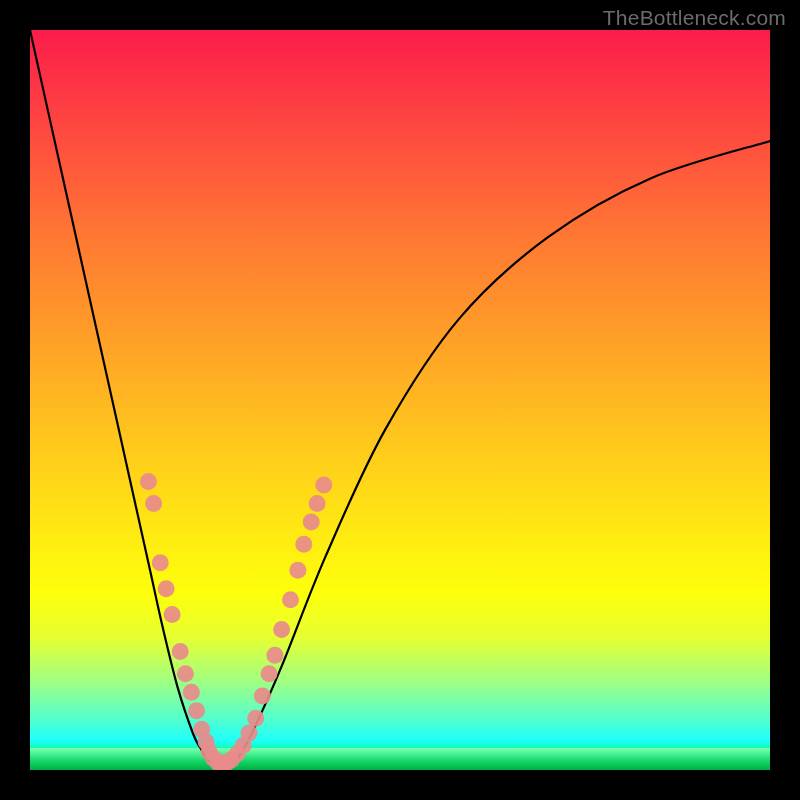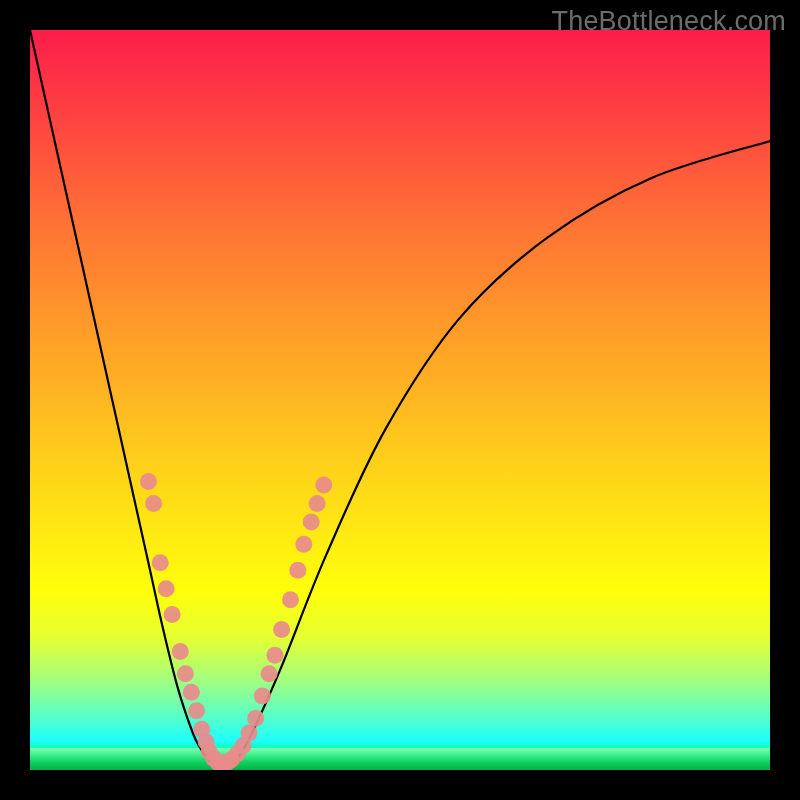"TheBottleneck.com" .watermark { font-size: 27px -> 21px }
